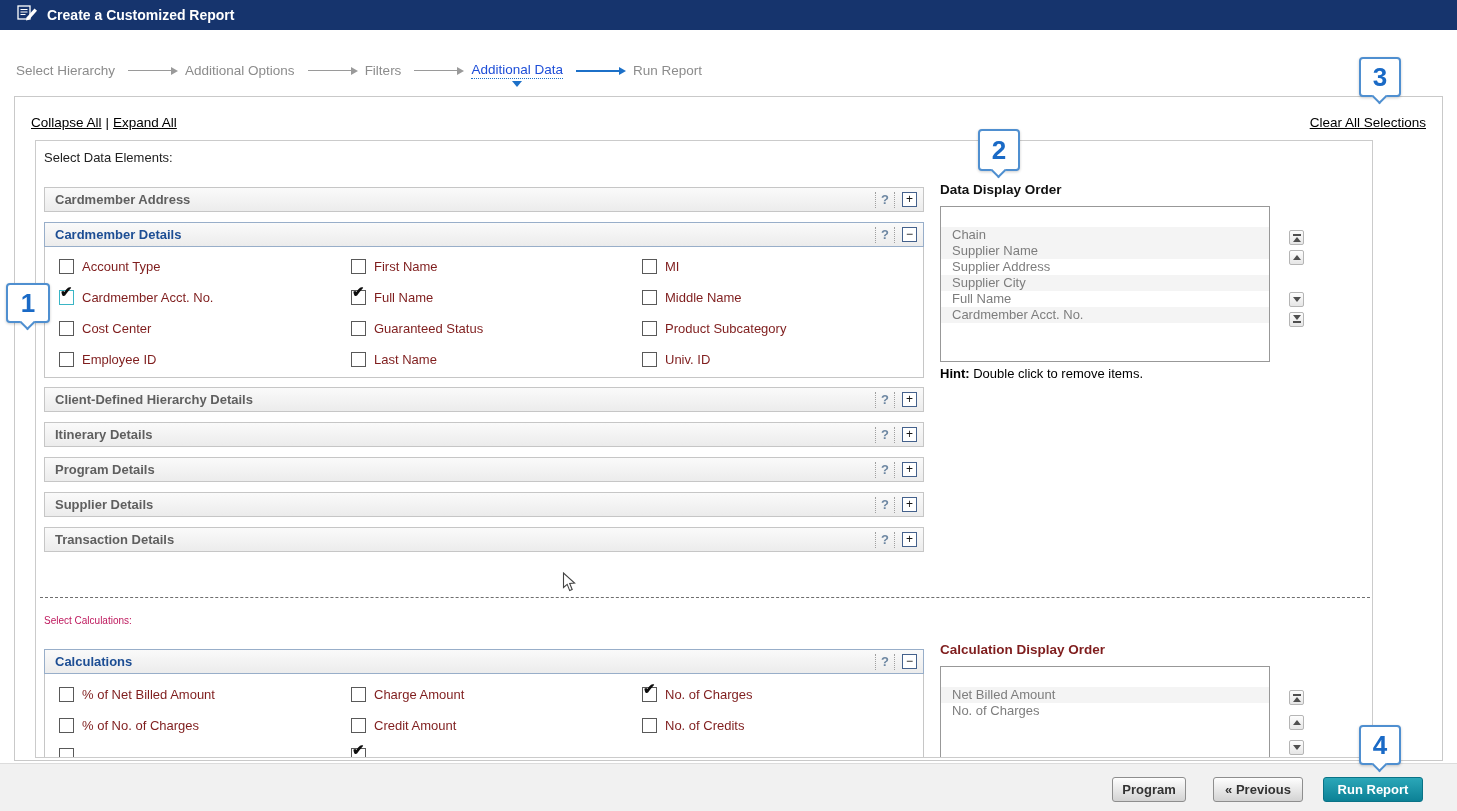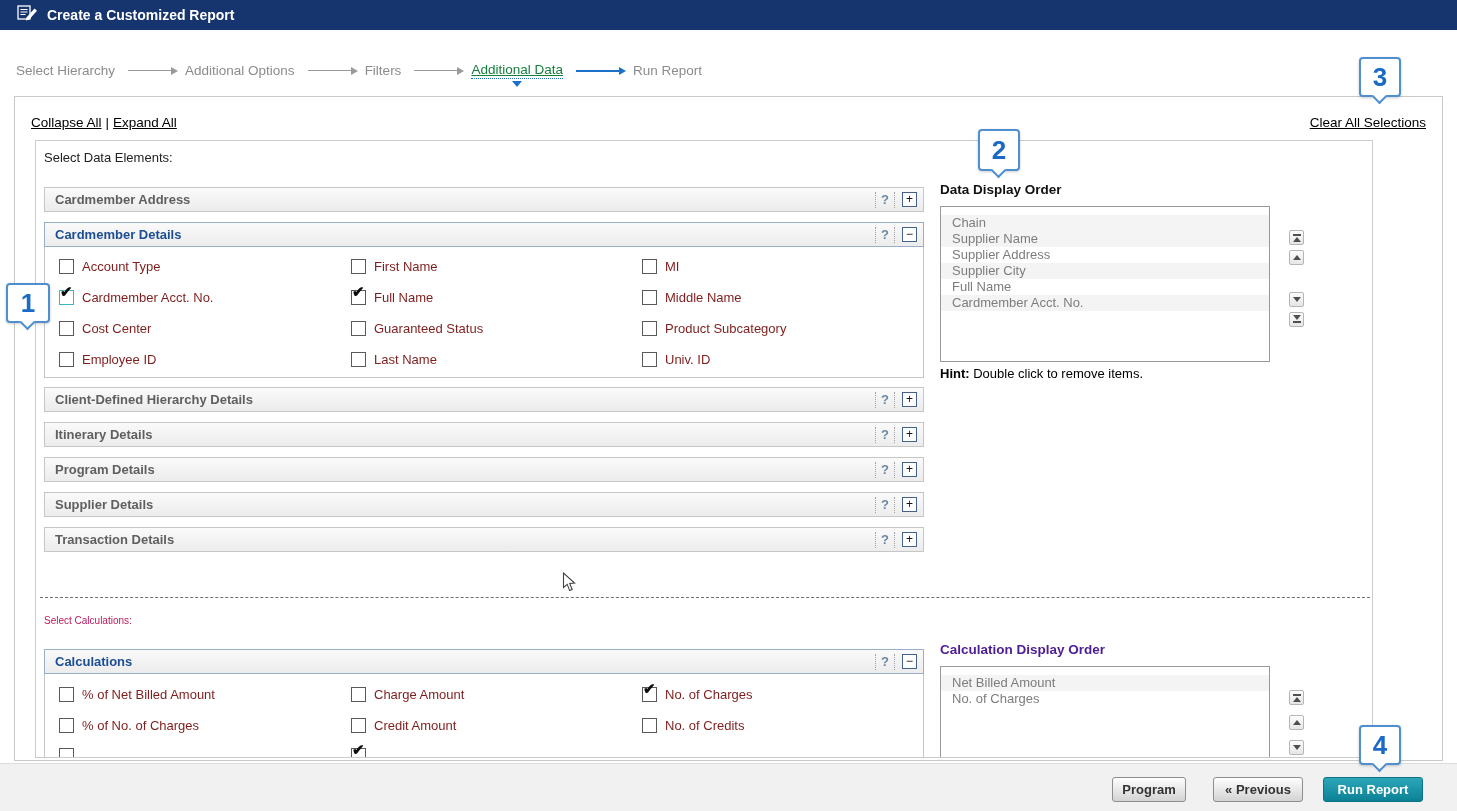"Additional Data" .step.active { color: #15803d -> #1d4ed8; text-decoration: underline -> none }
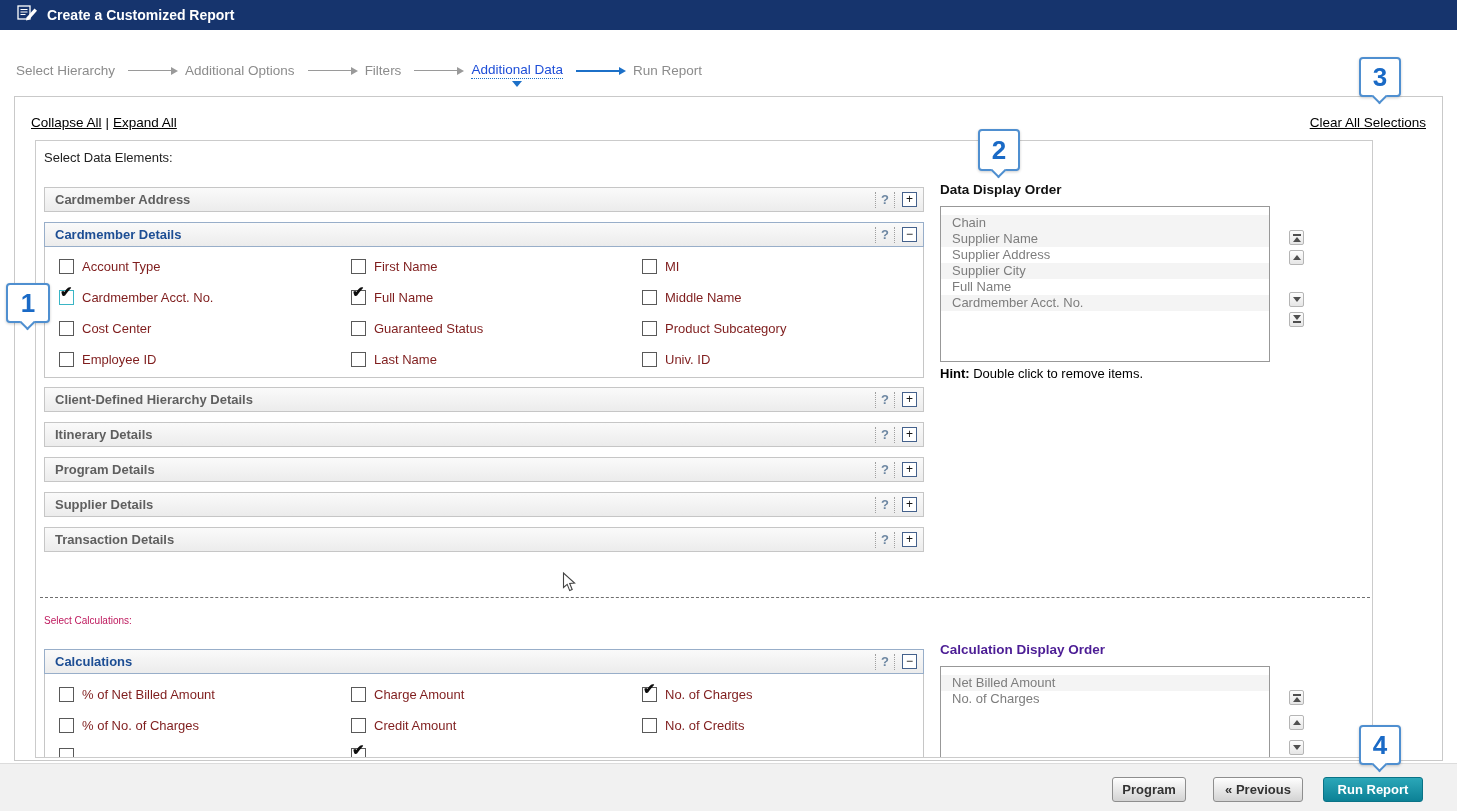"Chain" .listbox { padding-top: 8px -> 20px }
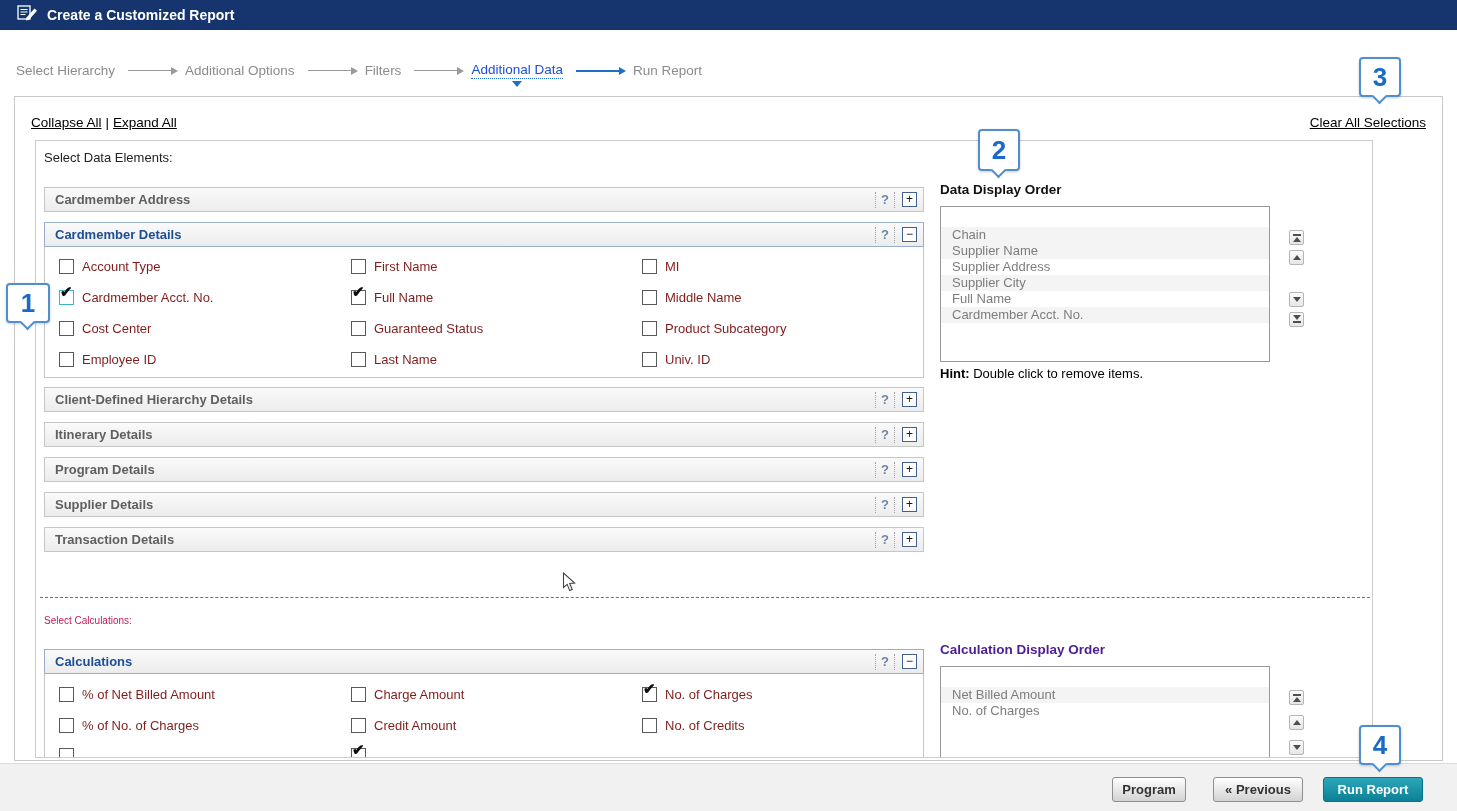"Calculation Display Order" .cdo-title { color: #4c1d95 -> #7f1d1d }
